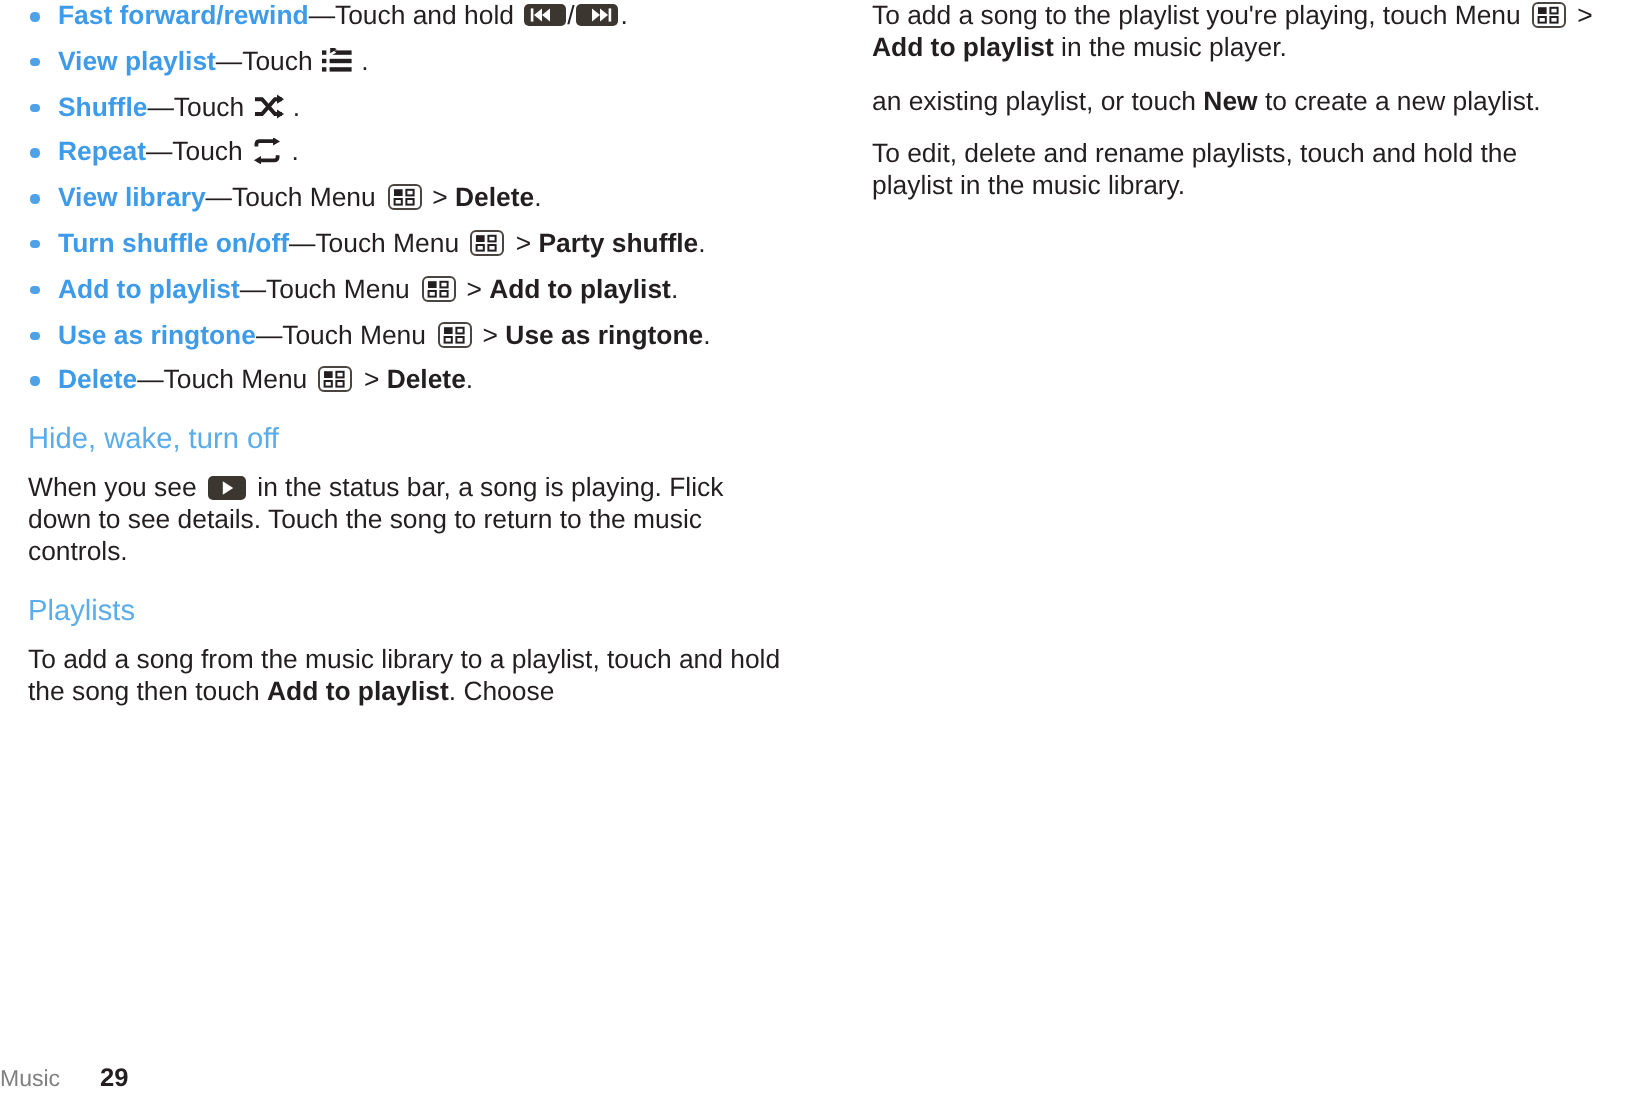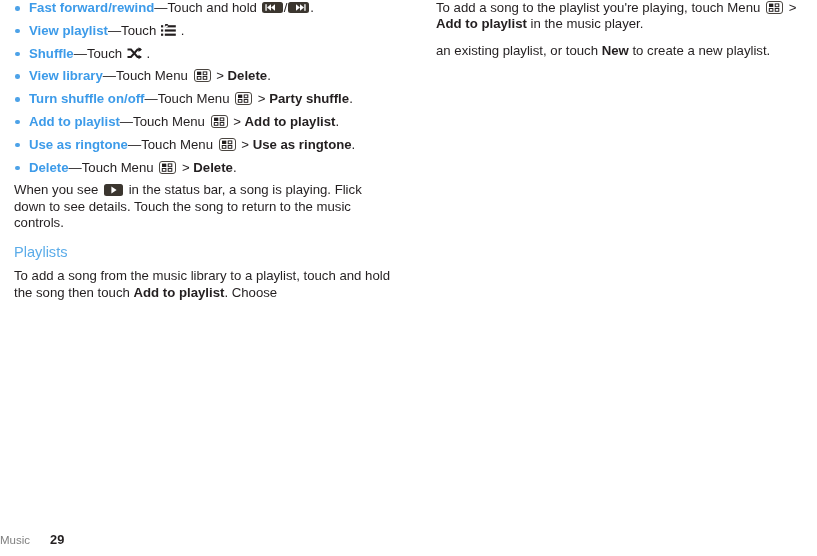"Repeat—Touch ." li { html: none -> <li> <span>Repeat</span><span>—</span><span>Touch </span><span><svg> <path></path> <polygon></polygon> <path></path> <polygon></polygon> </svg></span><span> .</span> </li> }
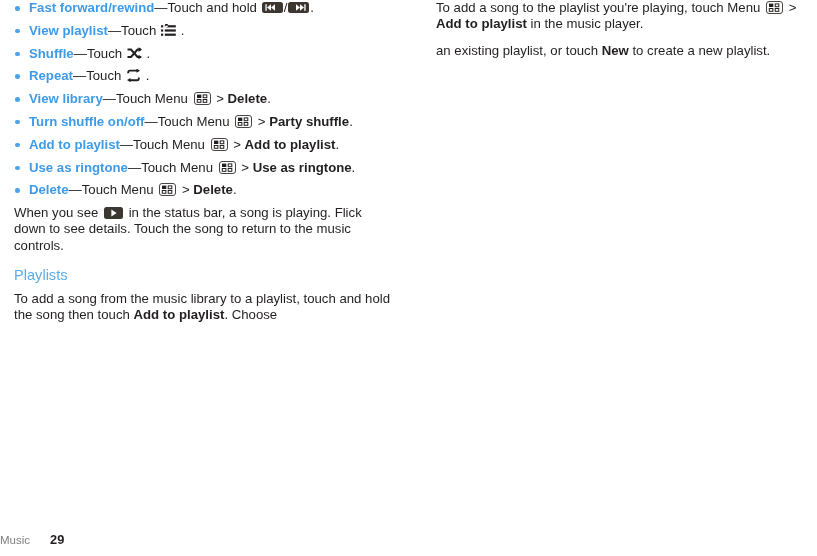"To edit, delete and rename" p.para { html: none -> <p>To edit, delete and rename playlists, touch and hold the playlist in the music library.</p> }
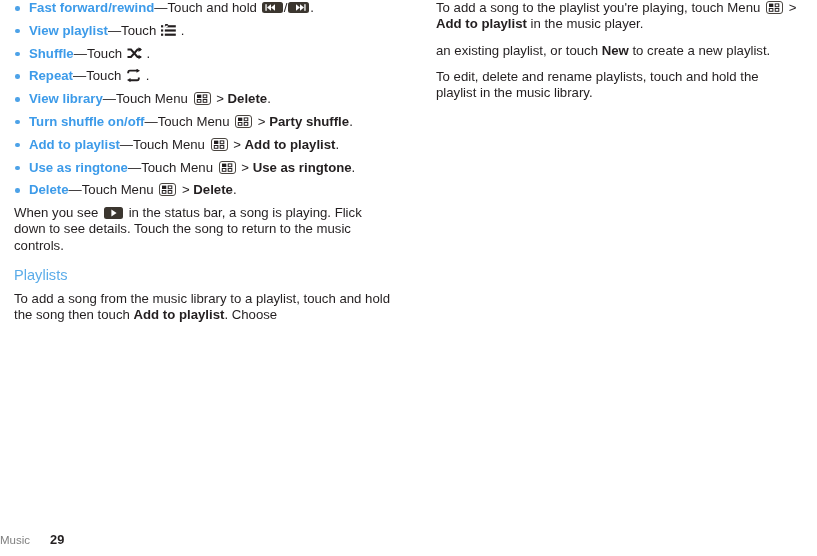"Hide, wake, turn off" h2.sect { html: none -> <h2>Hide, wake, turn off</h2> }
